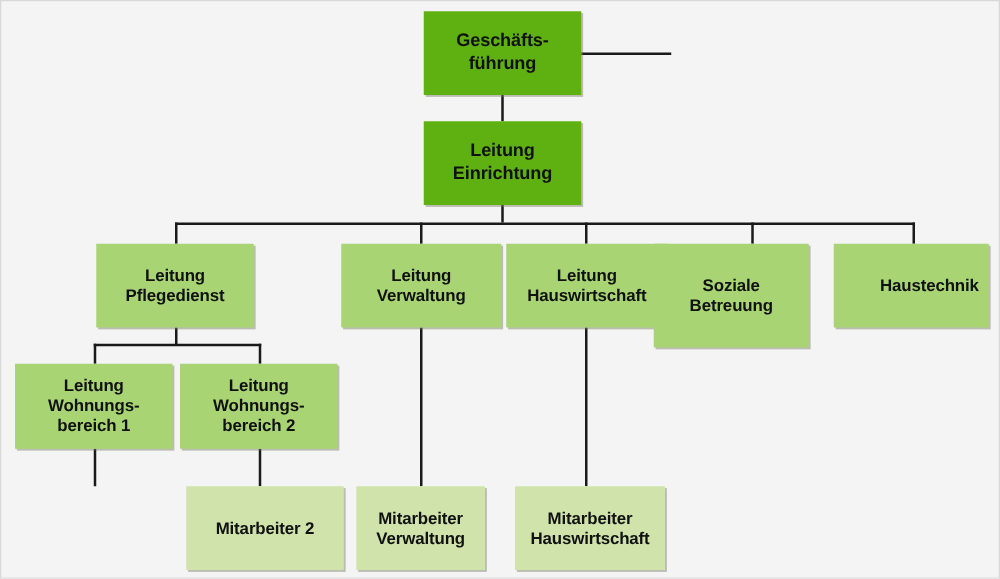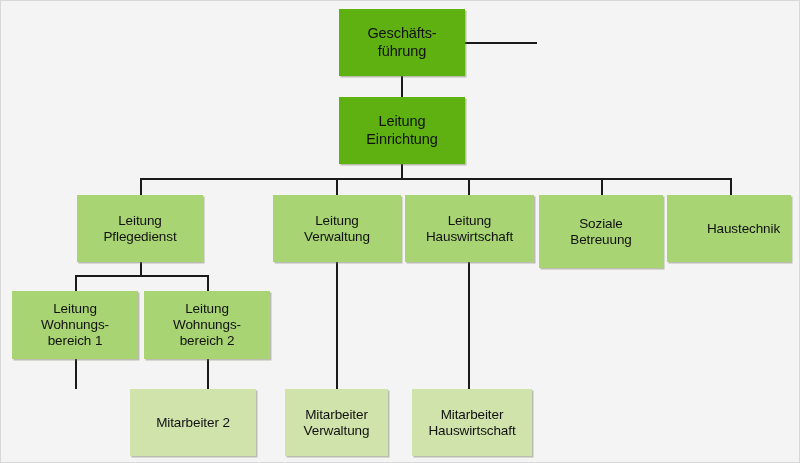"Geschäfts-" .node { font-weight: normal -> bold }
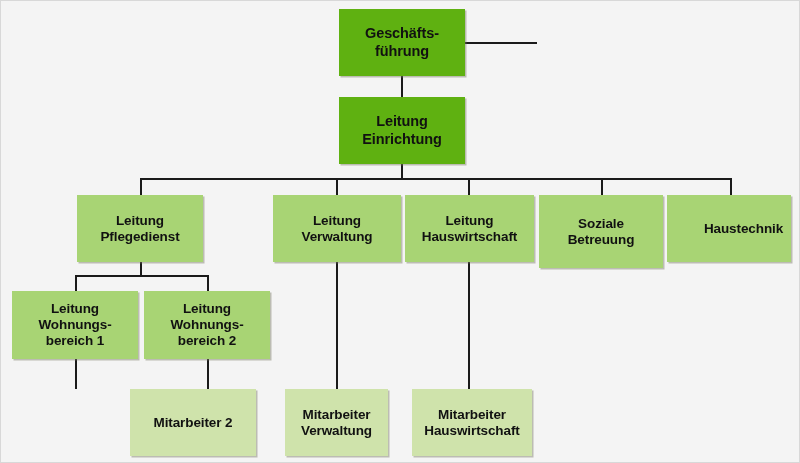"Soziale" div.node { height: 73px -> 83px; left: 538px -> 522px }
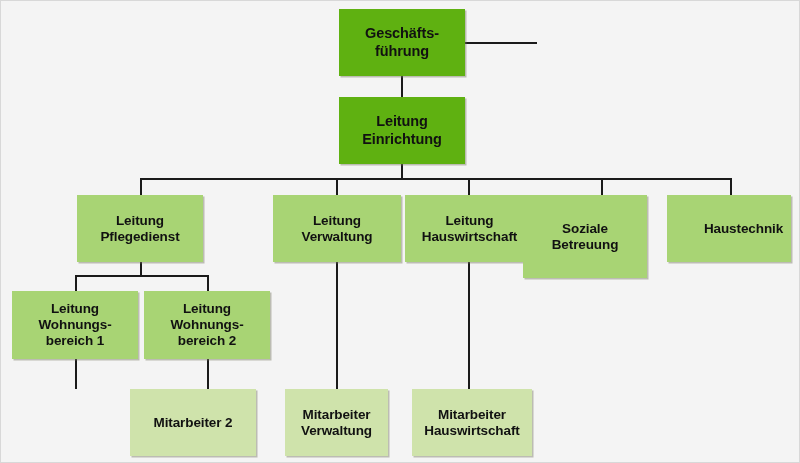"Mitarbeiter 2" div.node { left: 129px -> 148px }
